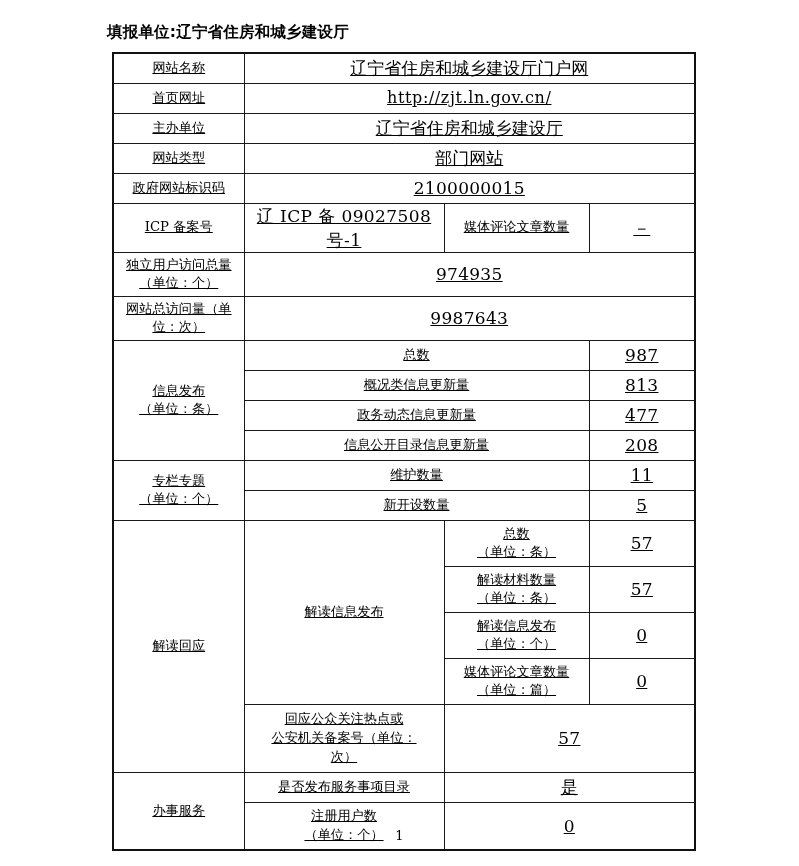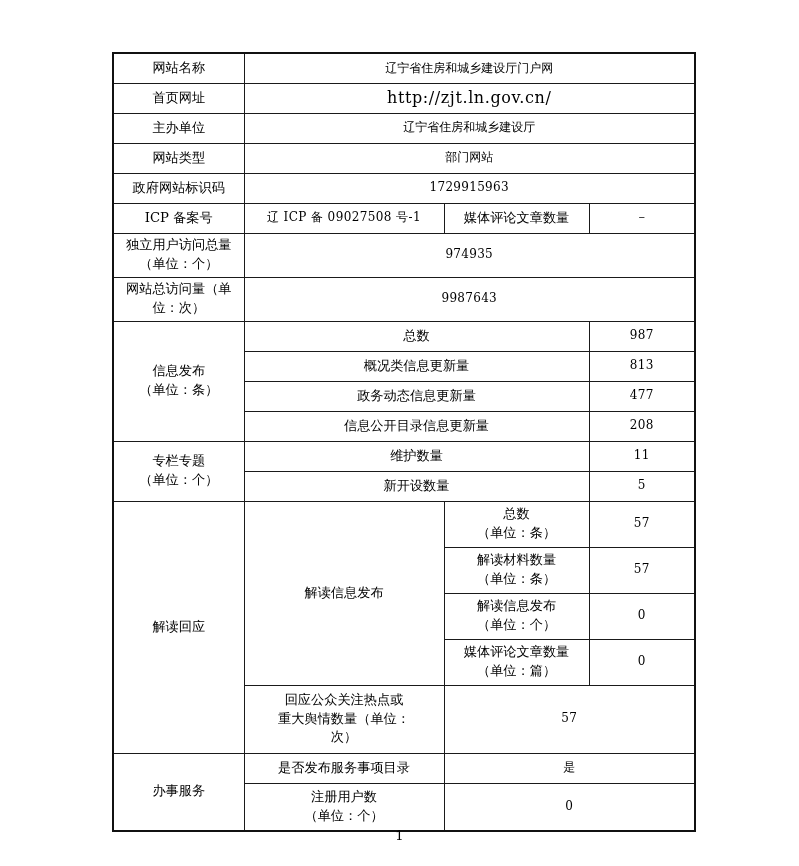"填报单位:辽宁省住房和城乡建设厅" div.form-header { html: none -> <div>填报单位:辽宁省住房和城乡建设厅</div> }
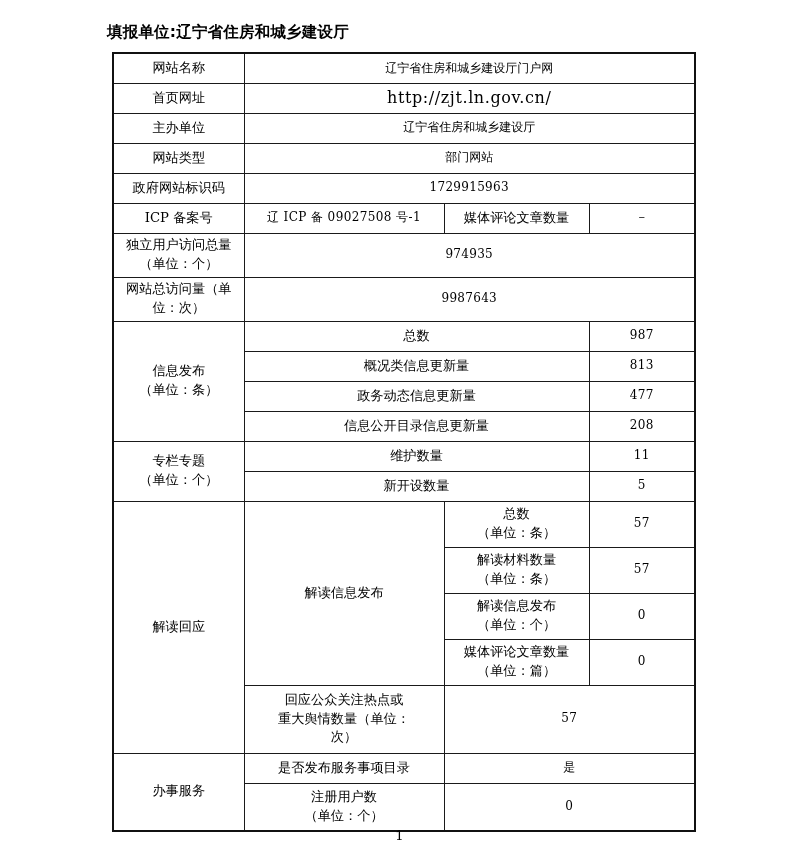"网站名称" table.report td { text-decoration: none -> underline }
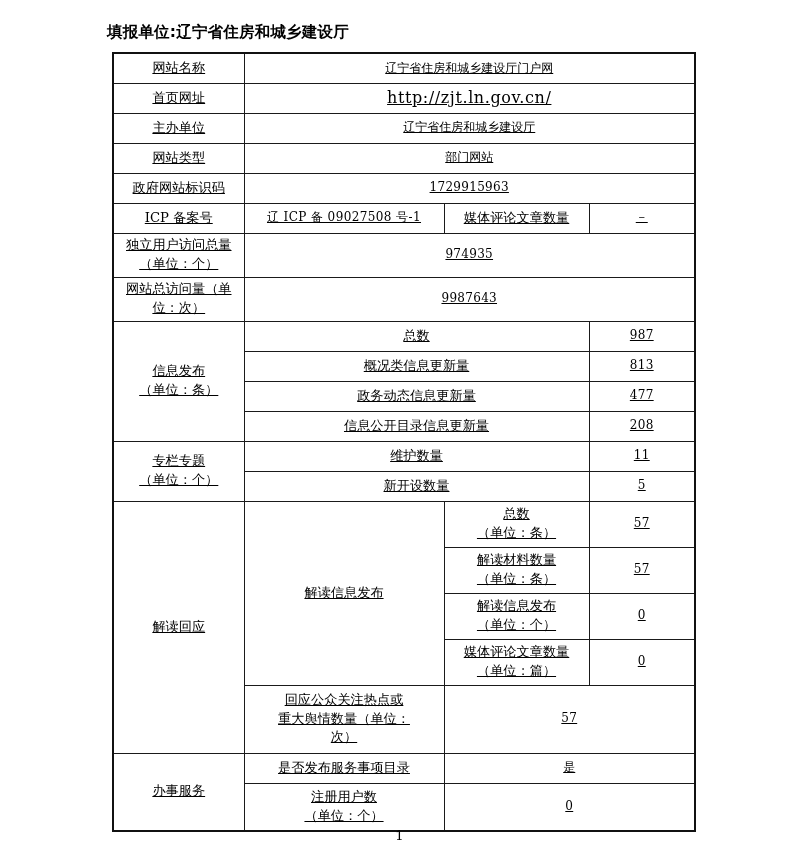"辽宁省住房和城乡建设厅门户网" .cell-value { font-size: 12px -> 17px }
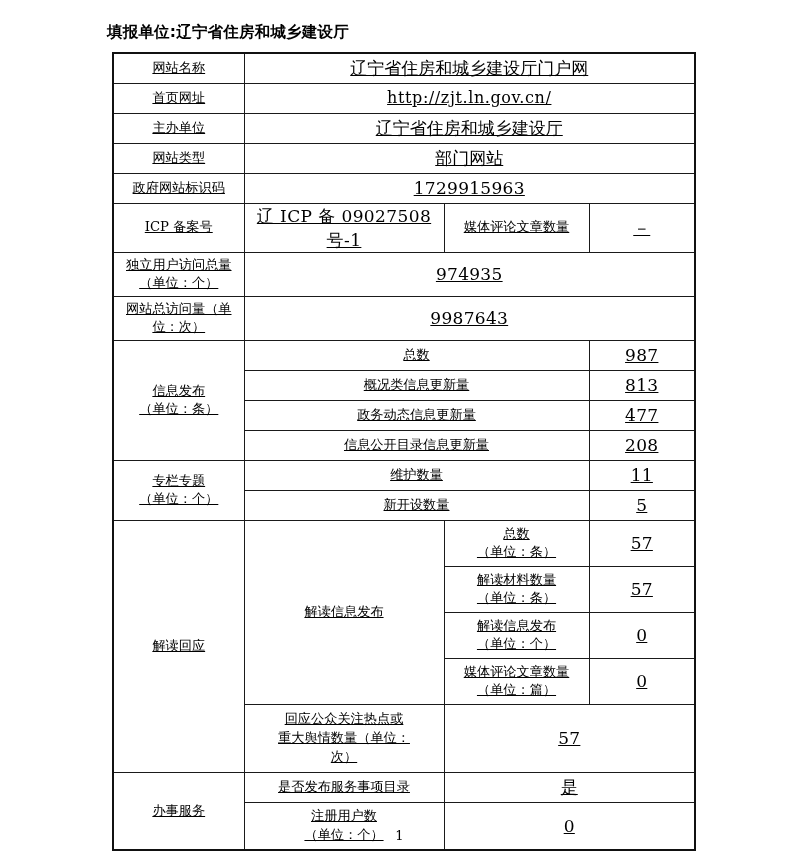"1729915963" td.cell-value { text: 1729915963 -> 2100000015 }
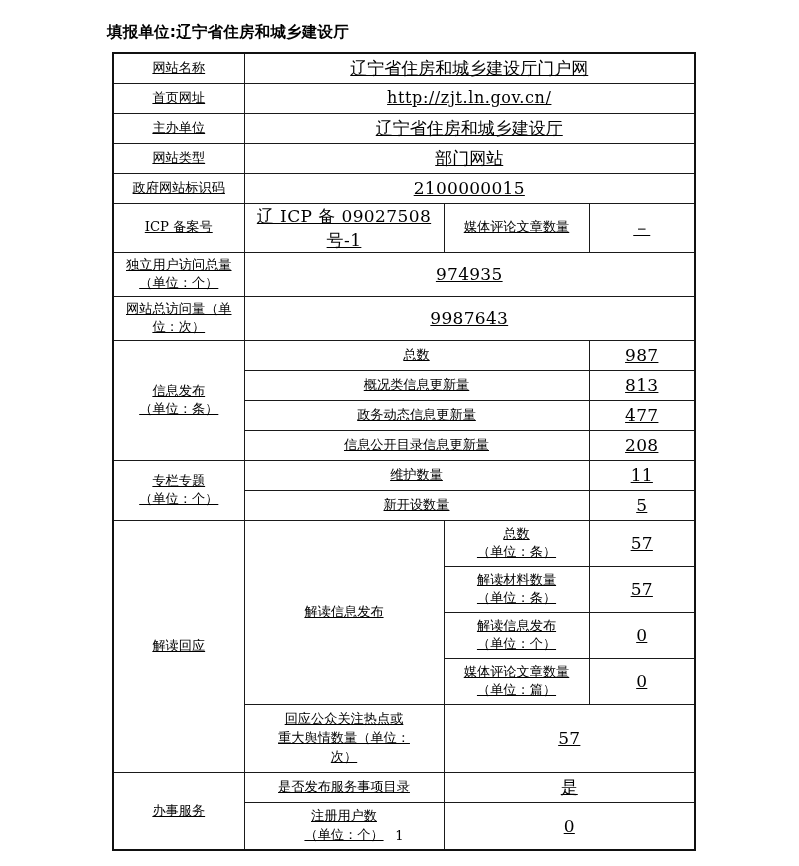"重大舆情数量（单位：" div { text: 重大舆情数量 -> 公安机关备案号 }
